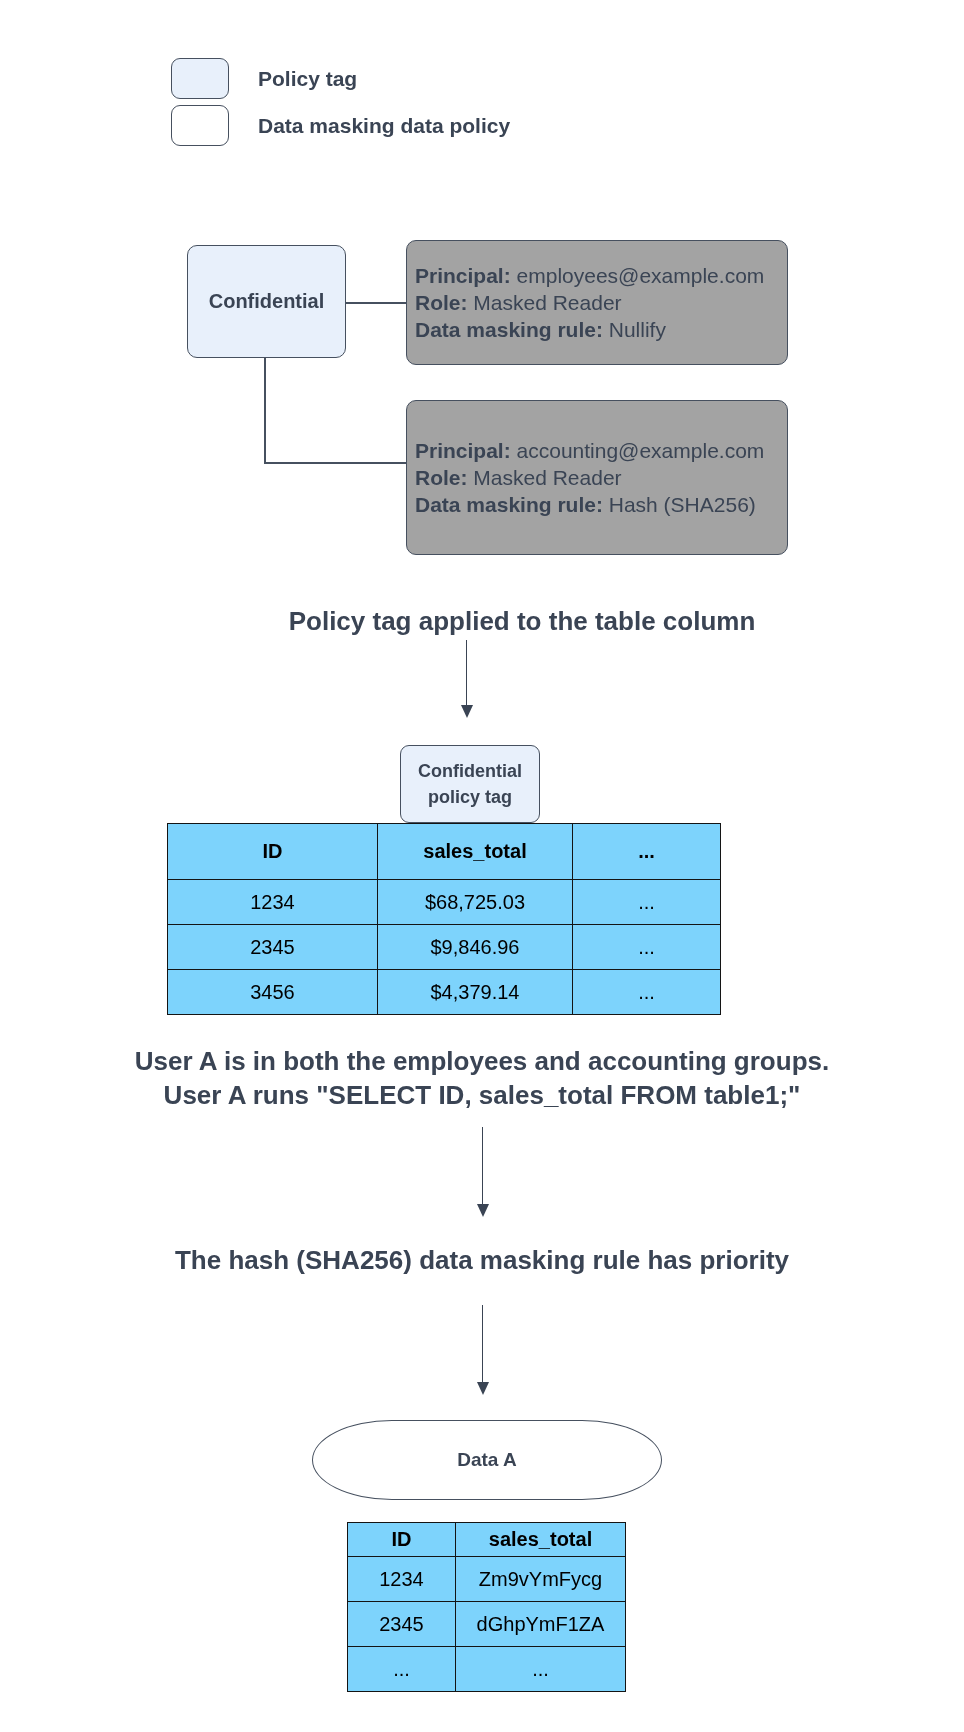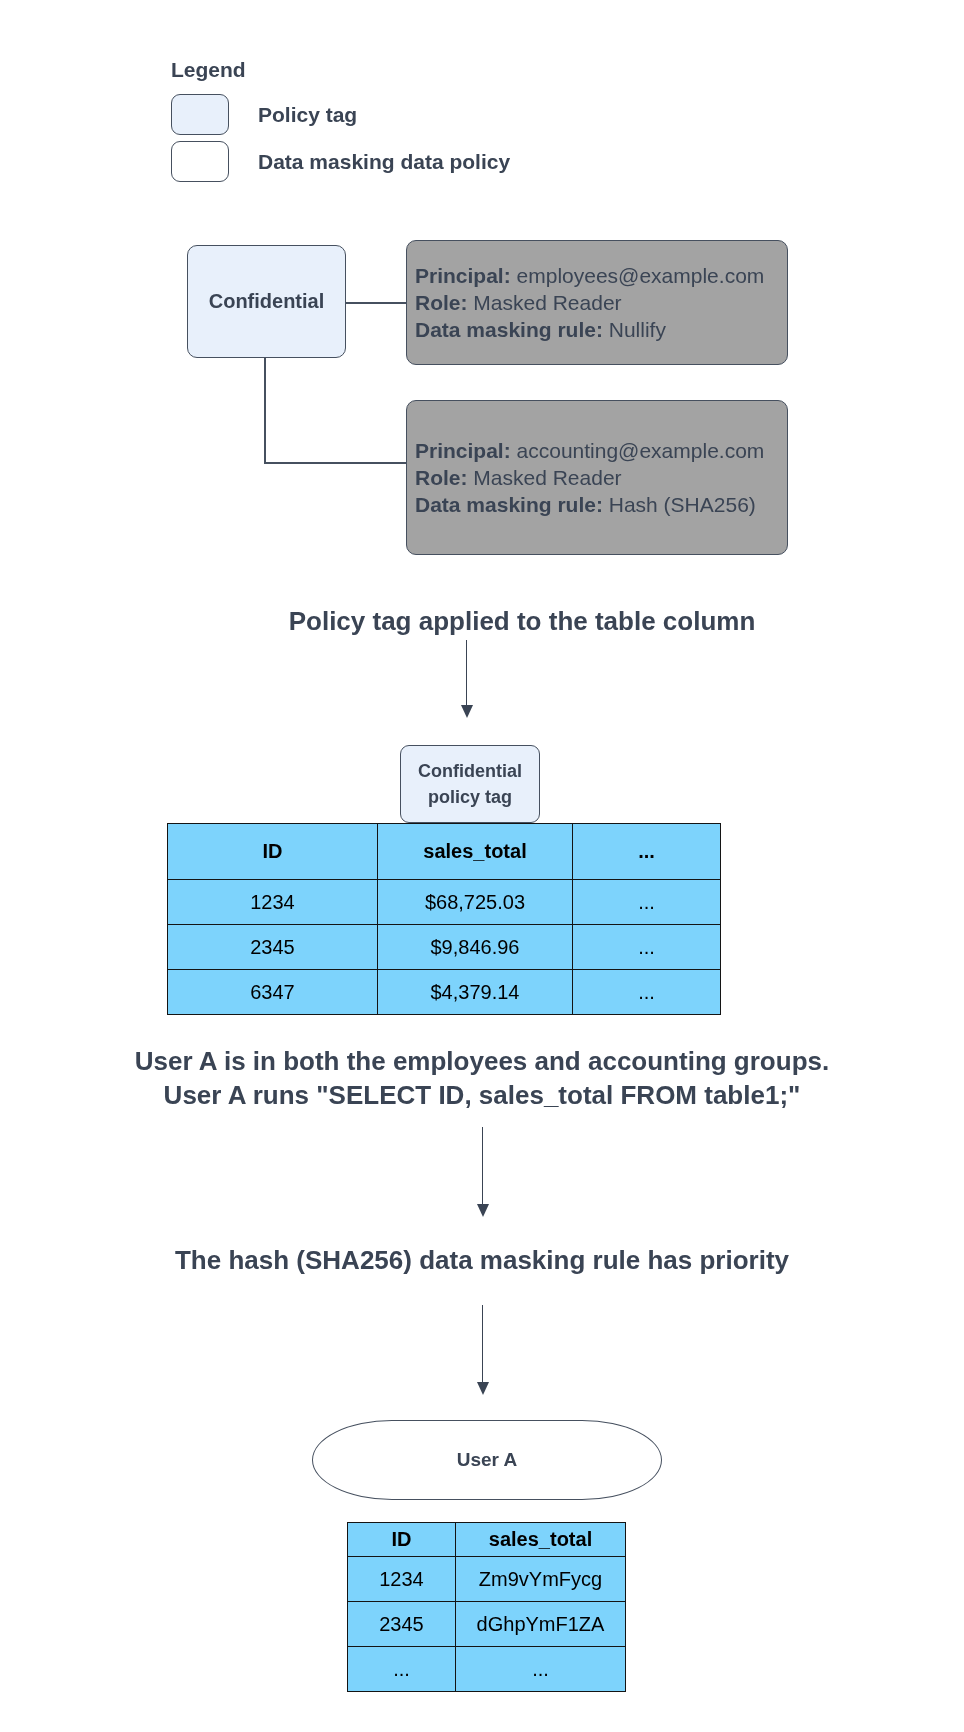"Legend" div.legend-title { html: <div>Legend</div> -> none }
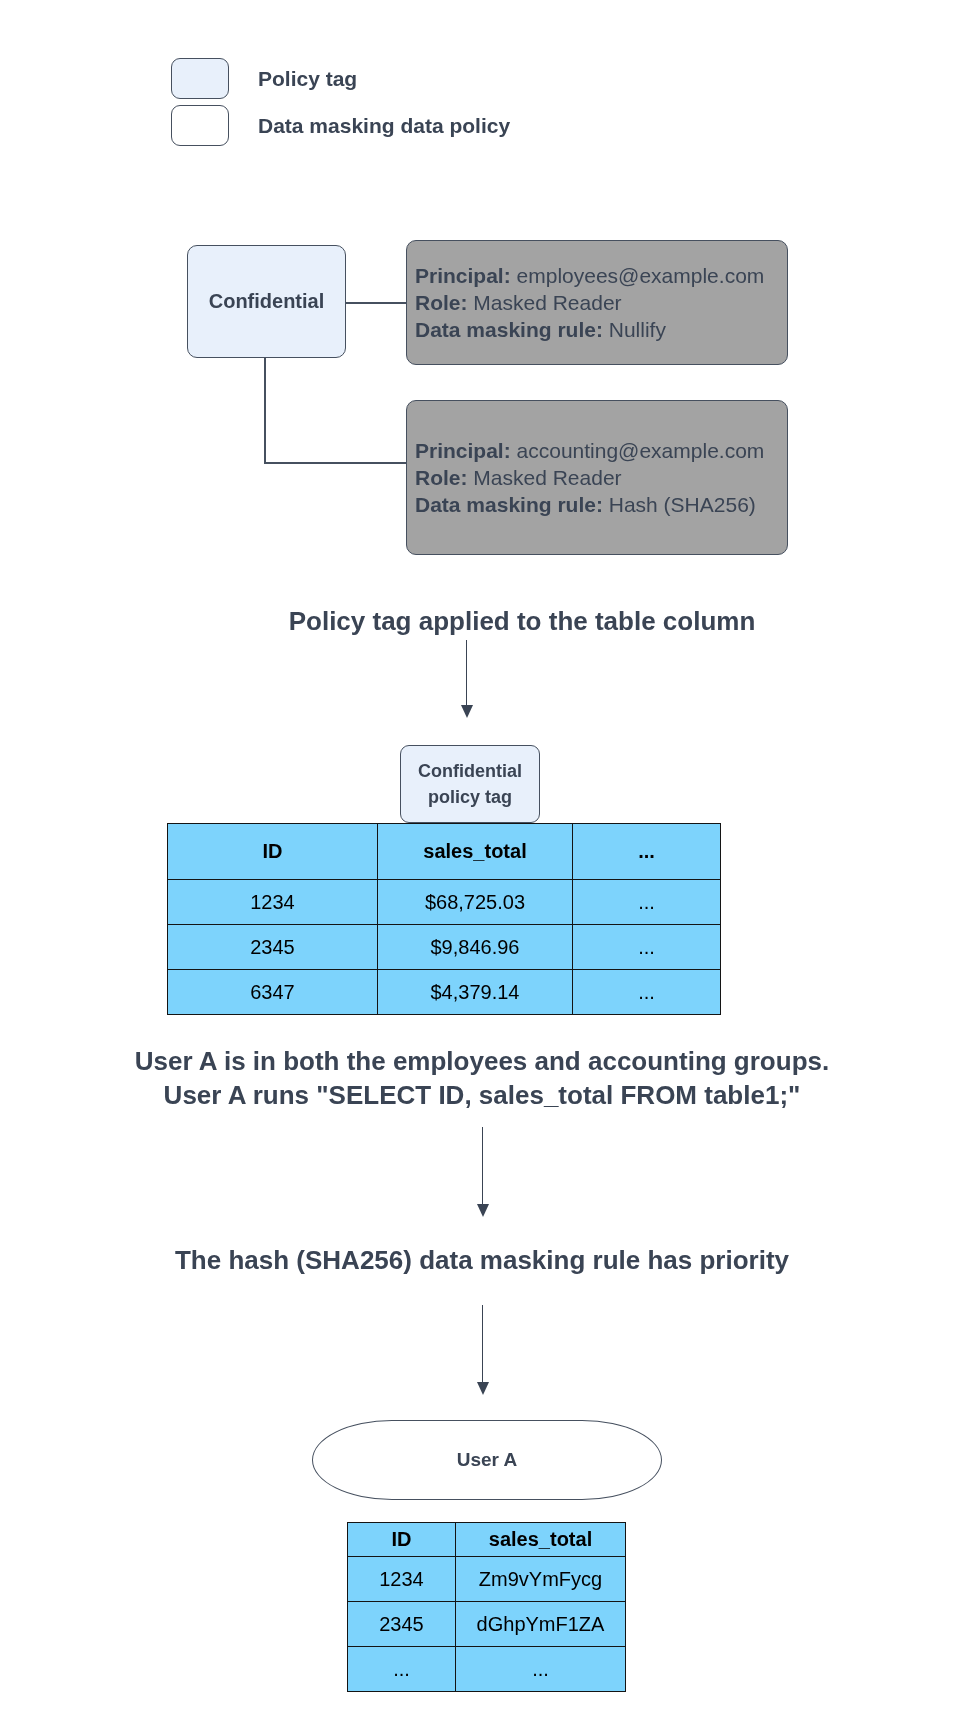"6347" td { text: 6347 -> 3456 }
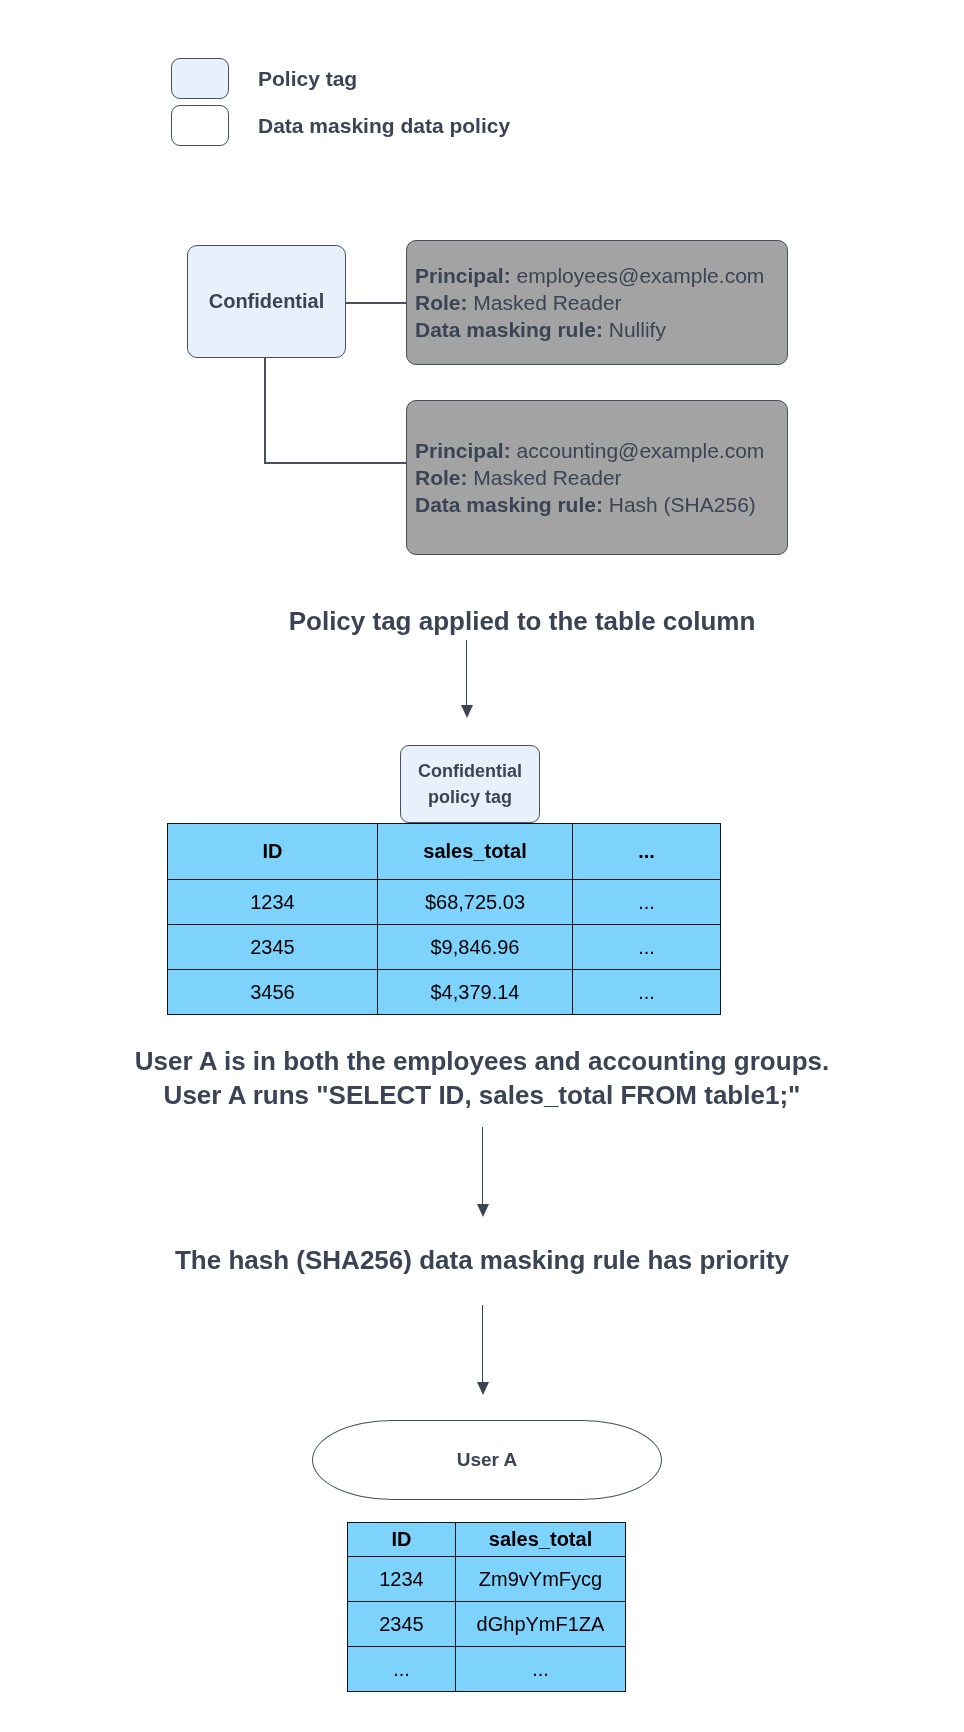"User A" div.user-oval { text: User -> Data }
